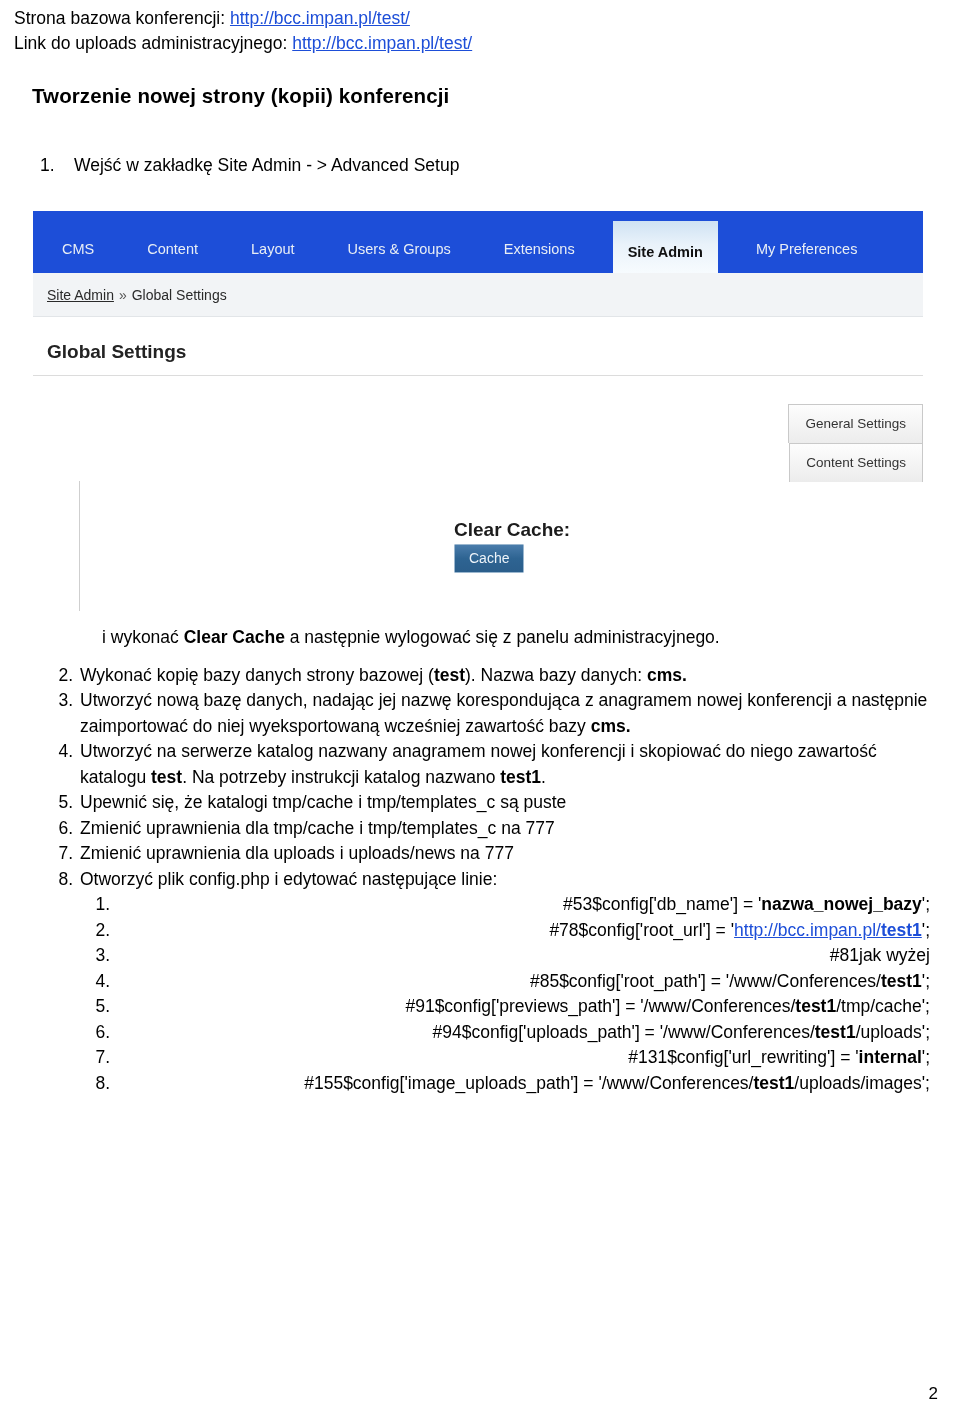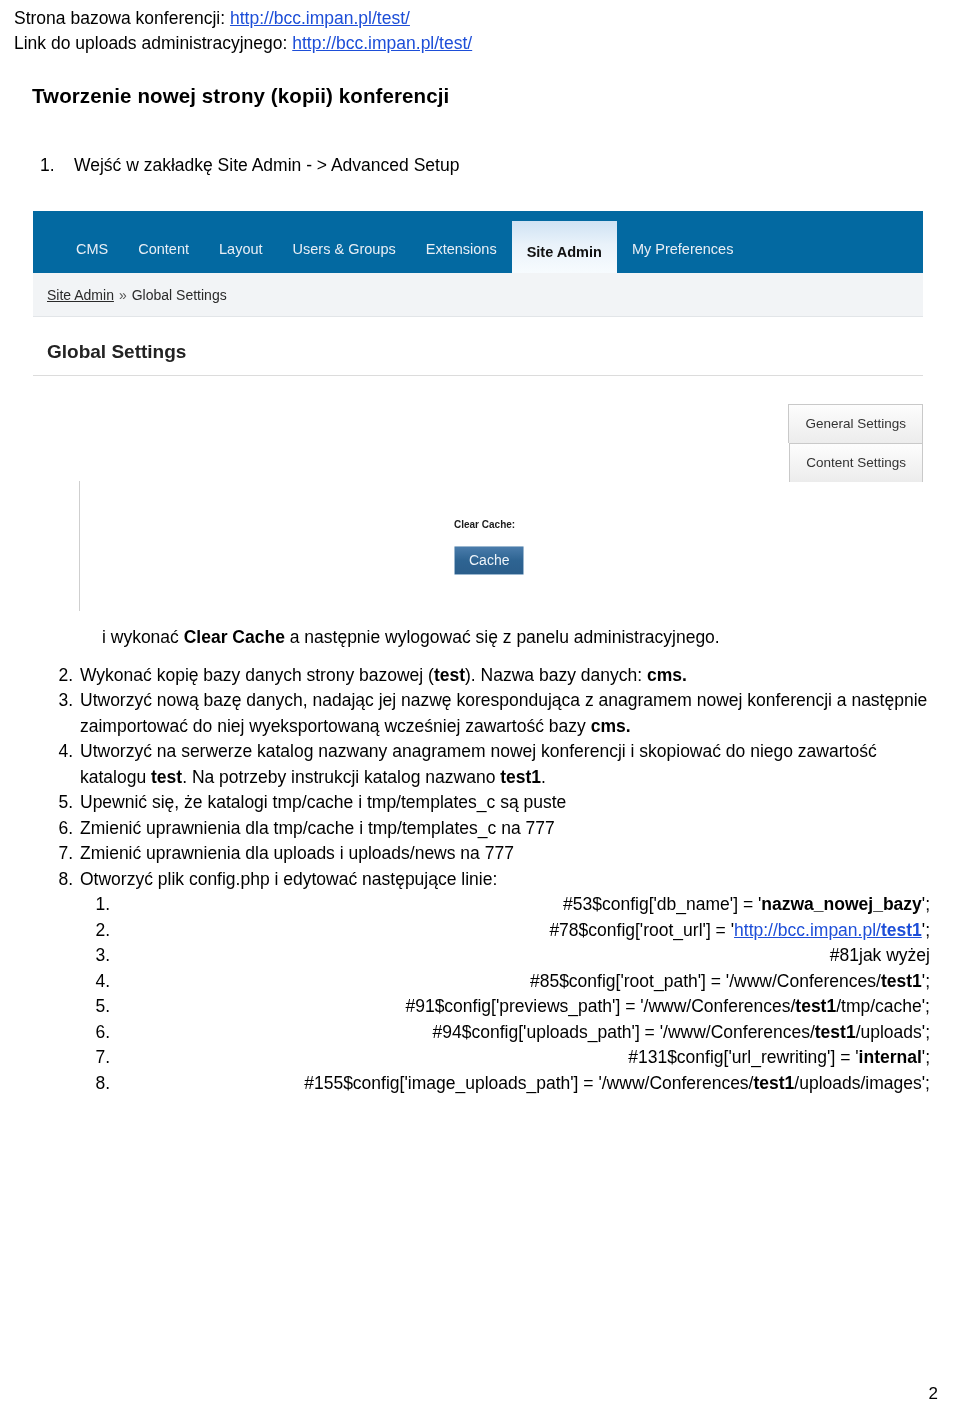"CMS" .cms-navbar { background: #0369a1 -> #1d4ed8; gap: none -> 23px; padding-left: 28px -> 14px }
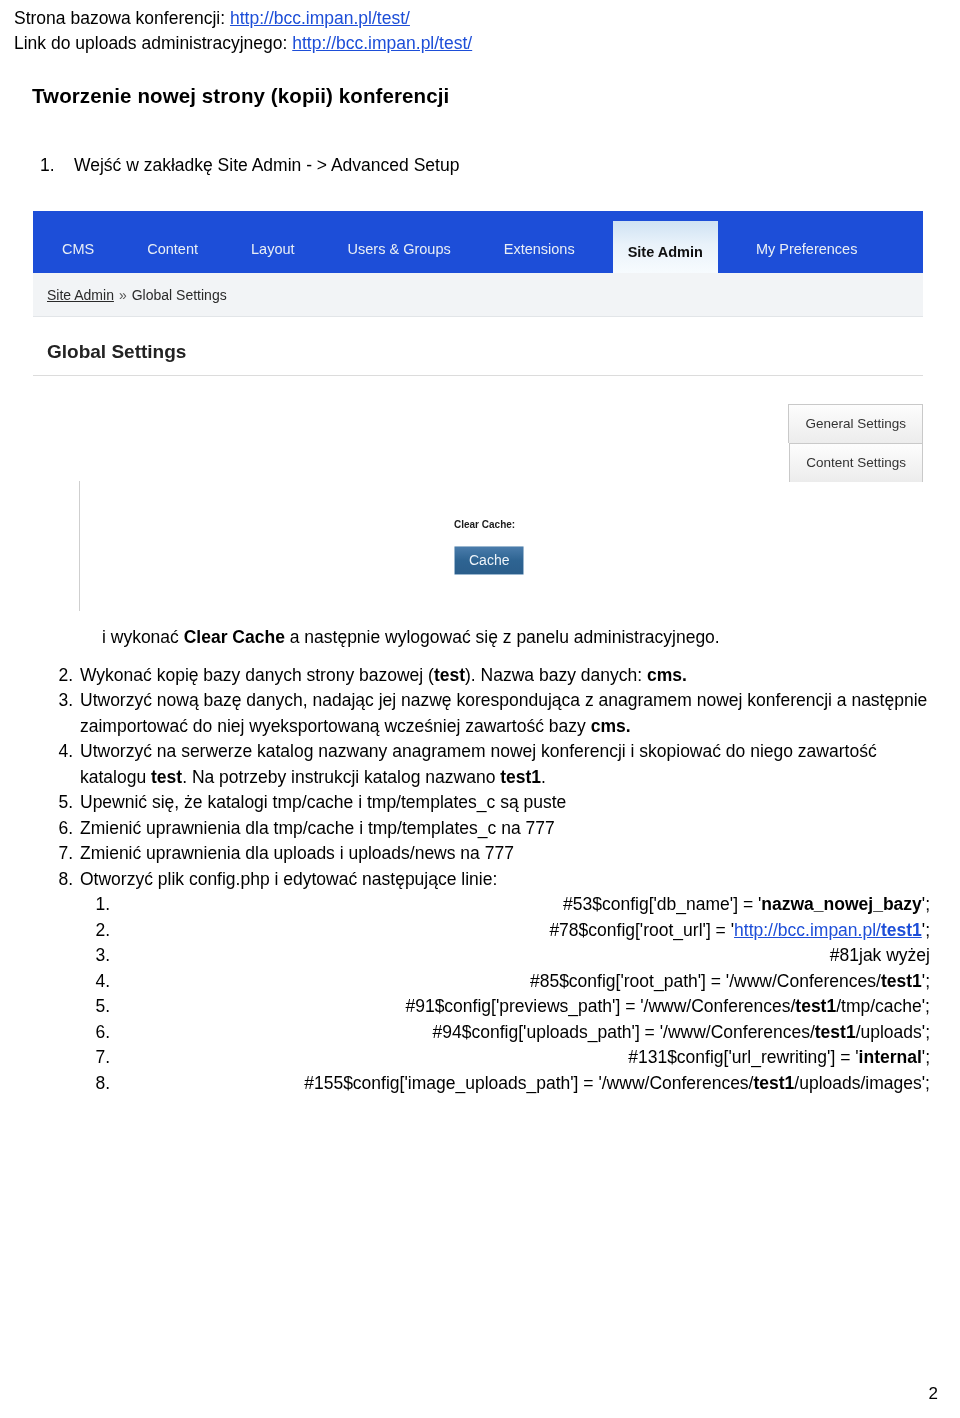"Clear Cache:" .clear-cache-label { font-size: 10px -> 19px; margin-bottom: 16px -> 3px }
